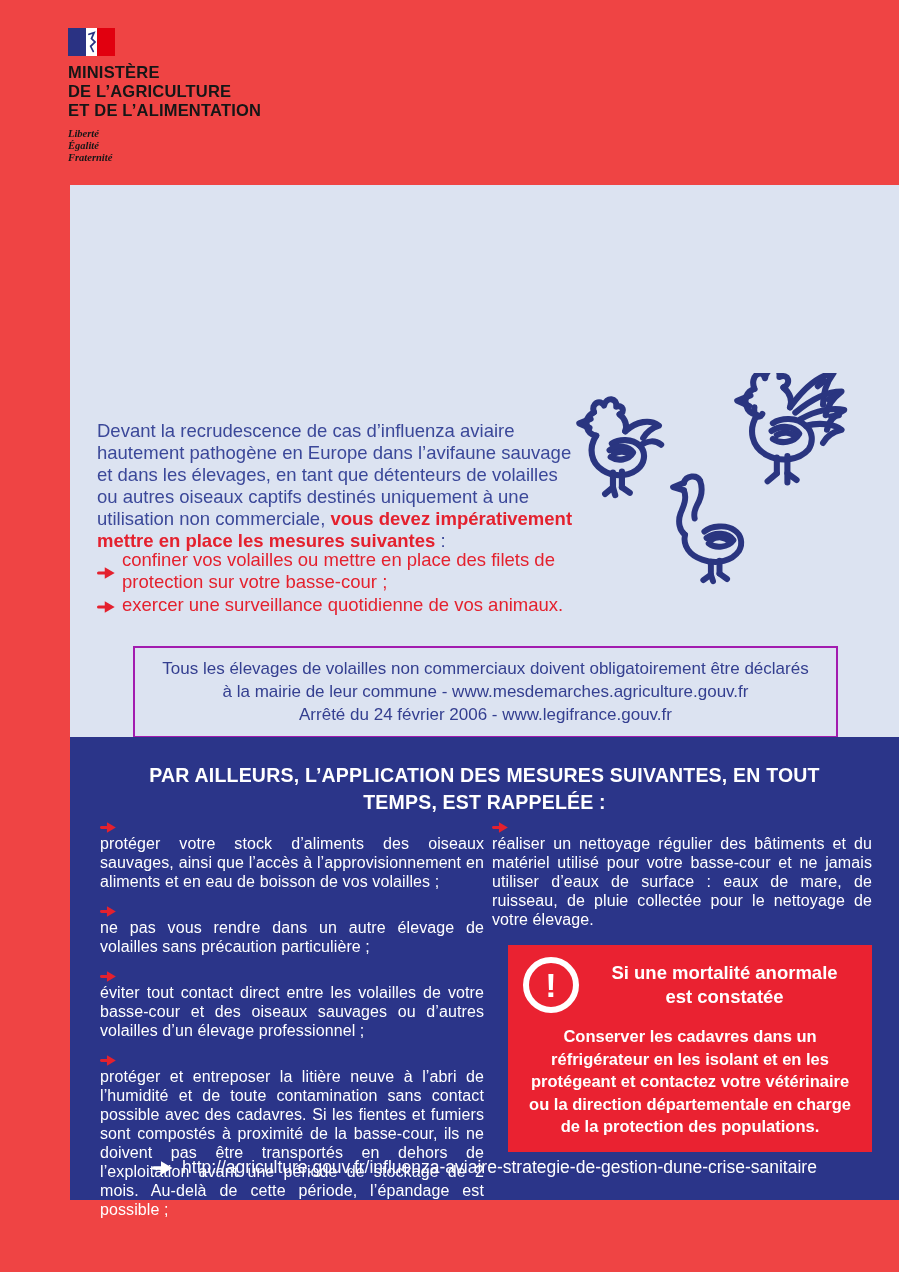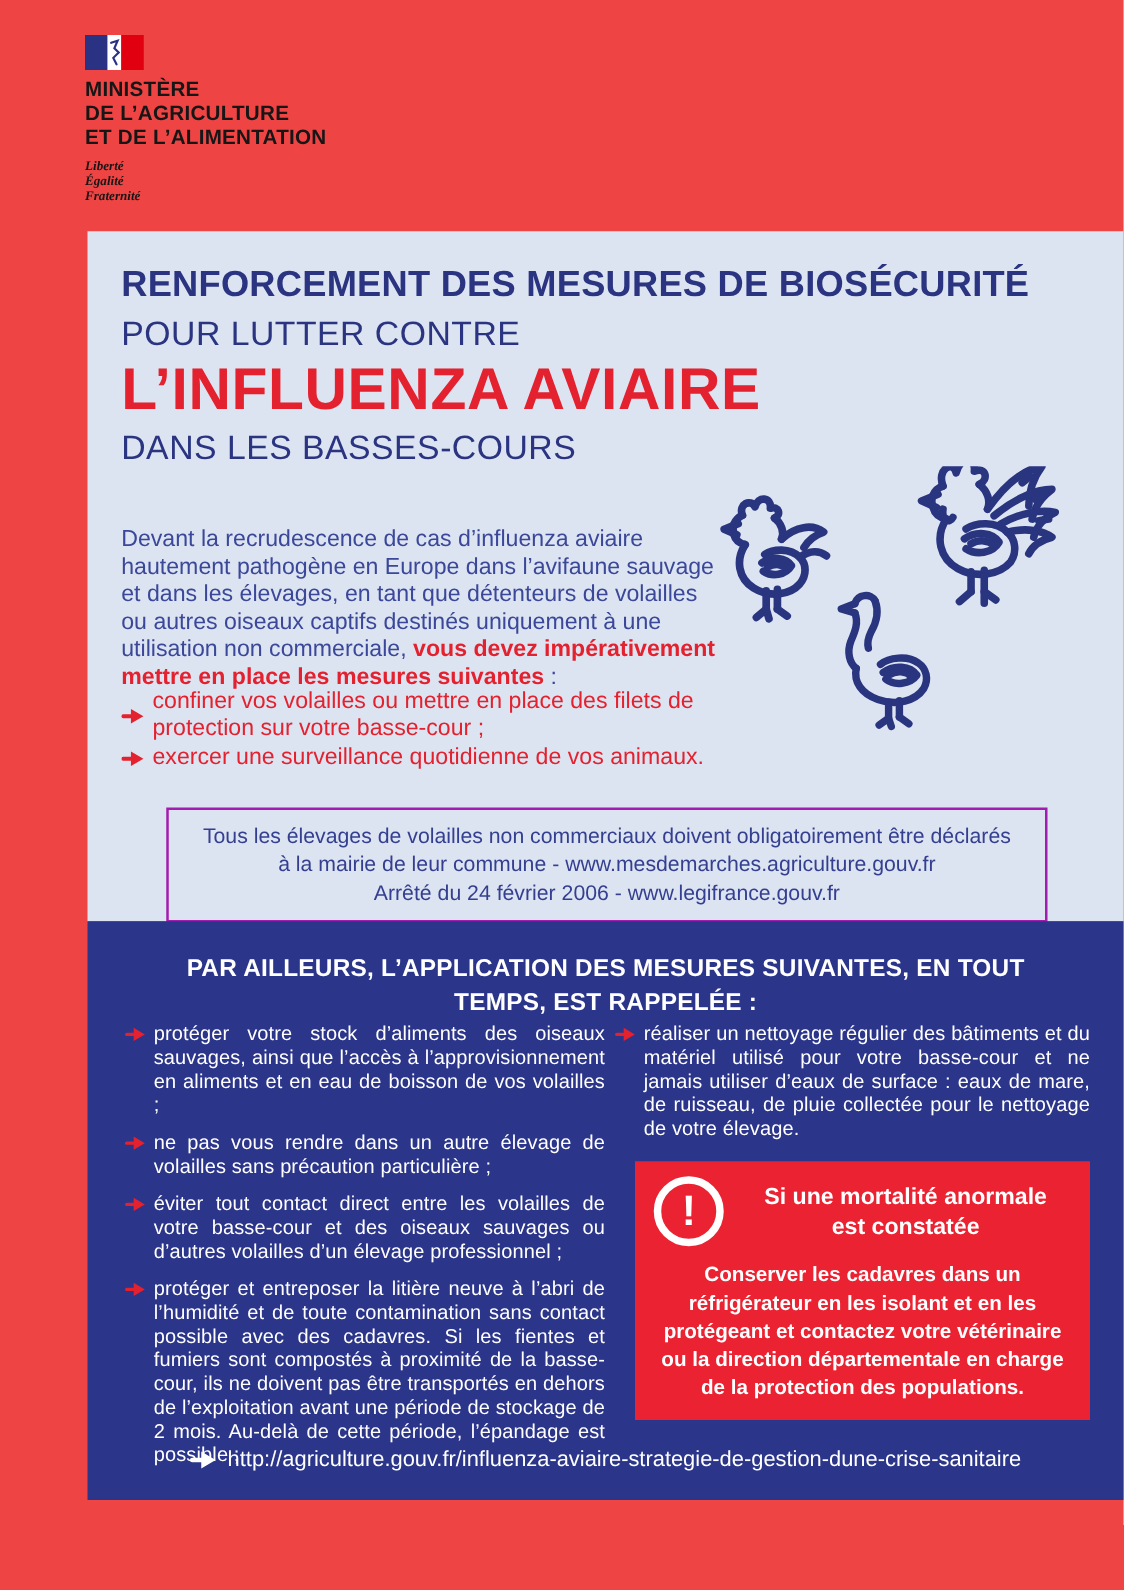"RENFORCEMENT DES MESURES DE BIOSÉCURITÉ" div.hero-titles { html: <div> <div>RENFORCEMENT DES MESURES DE BIOSÉCURITÉ</div> <div>POUR LUTTER CONTRE</div> <div>L’INFLUENZA AVIAIRE</div> <div>DANS LES BASSES-COURS</div> </div> -> none }
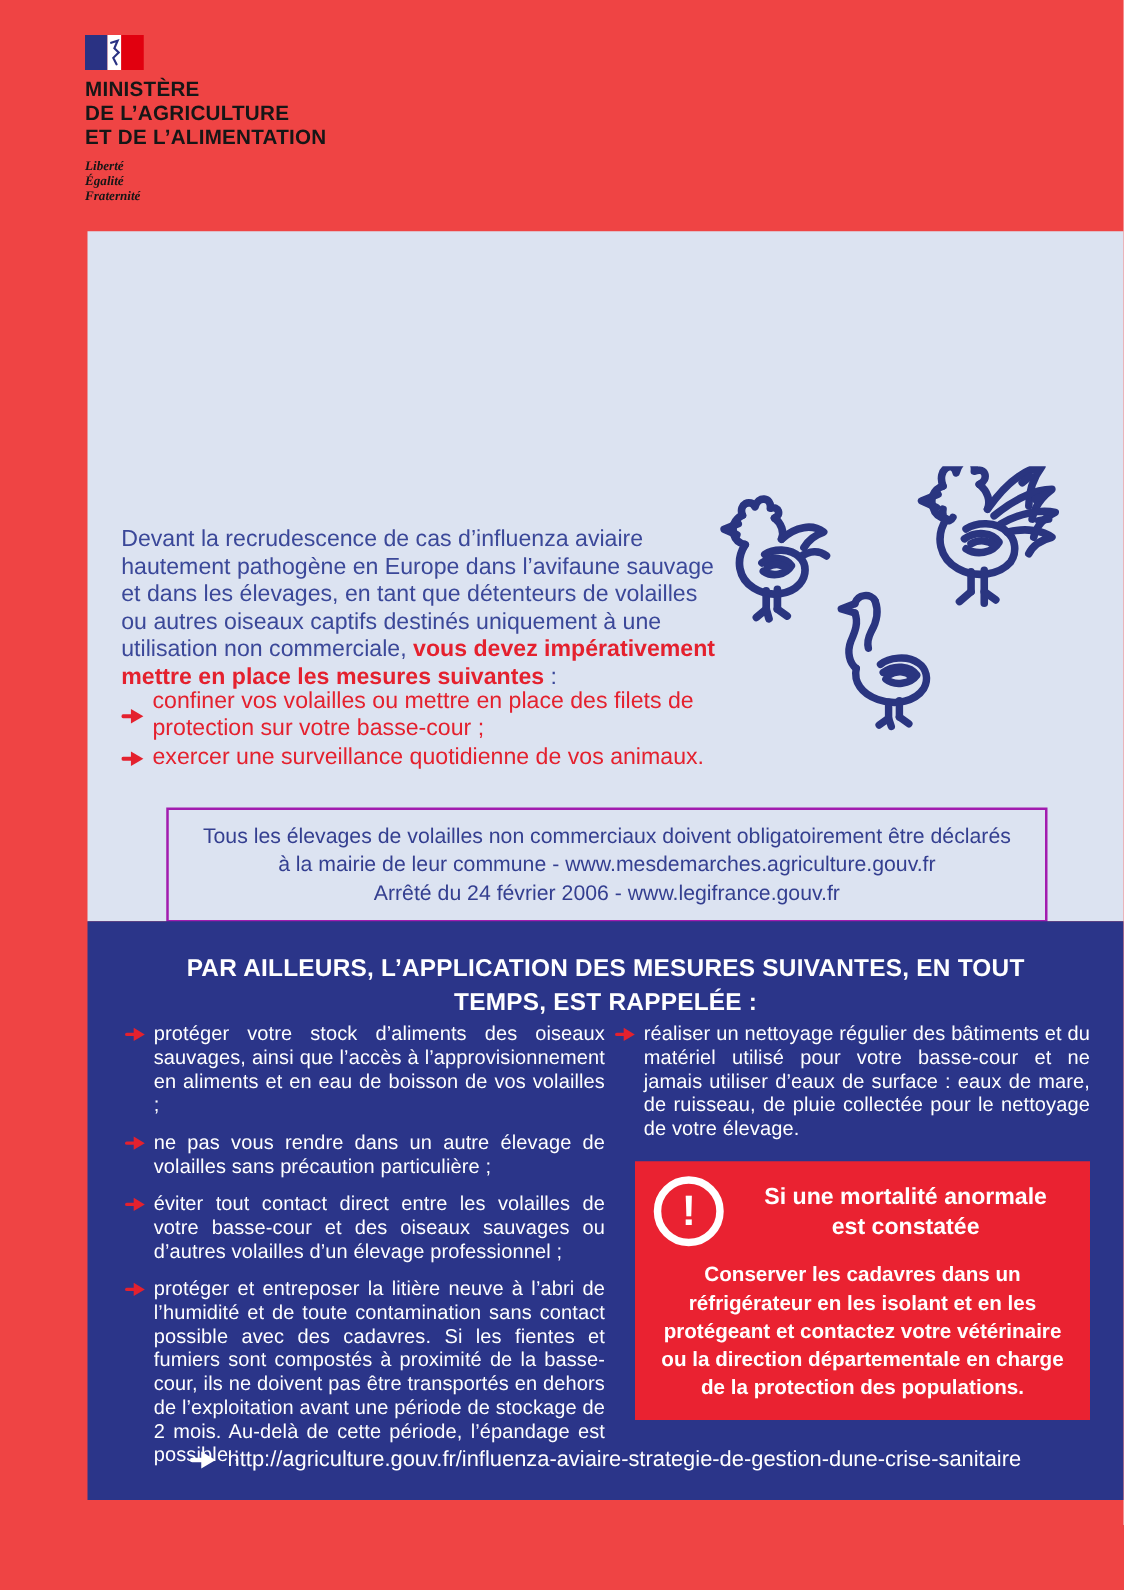"protéger votre stock d’aliments des" .mbullet { flex-direction: none -> column }
